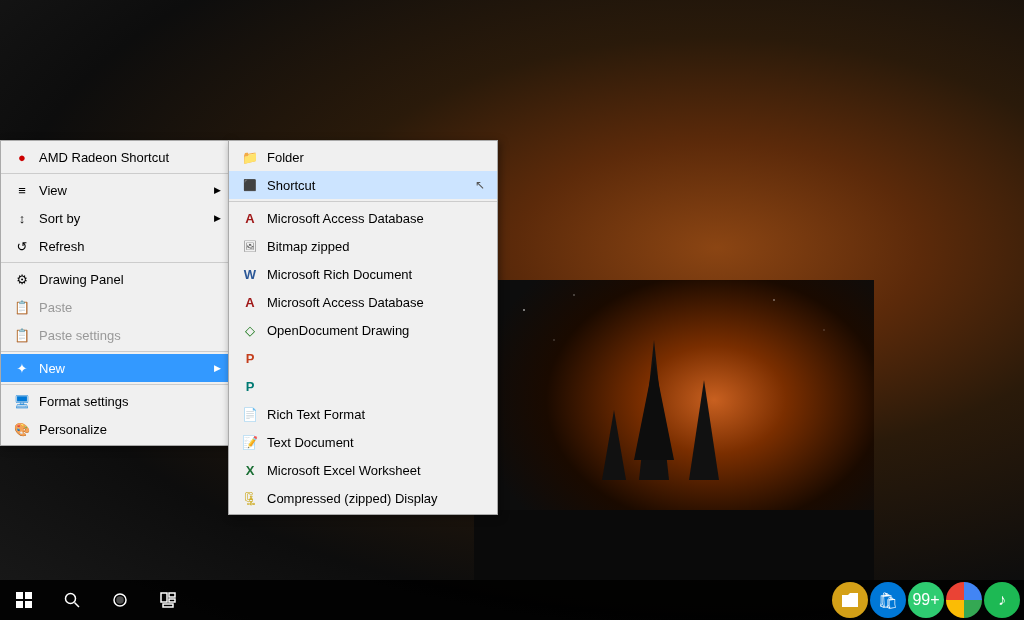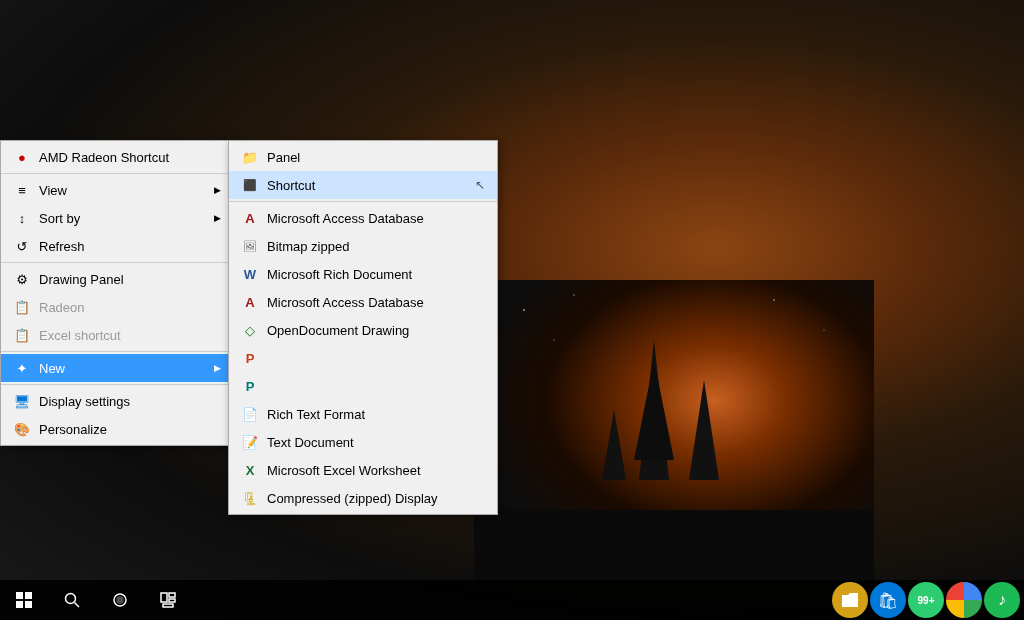"Panel" span { text: Panel -> Folder }
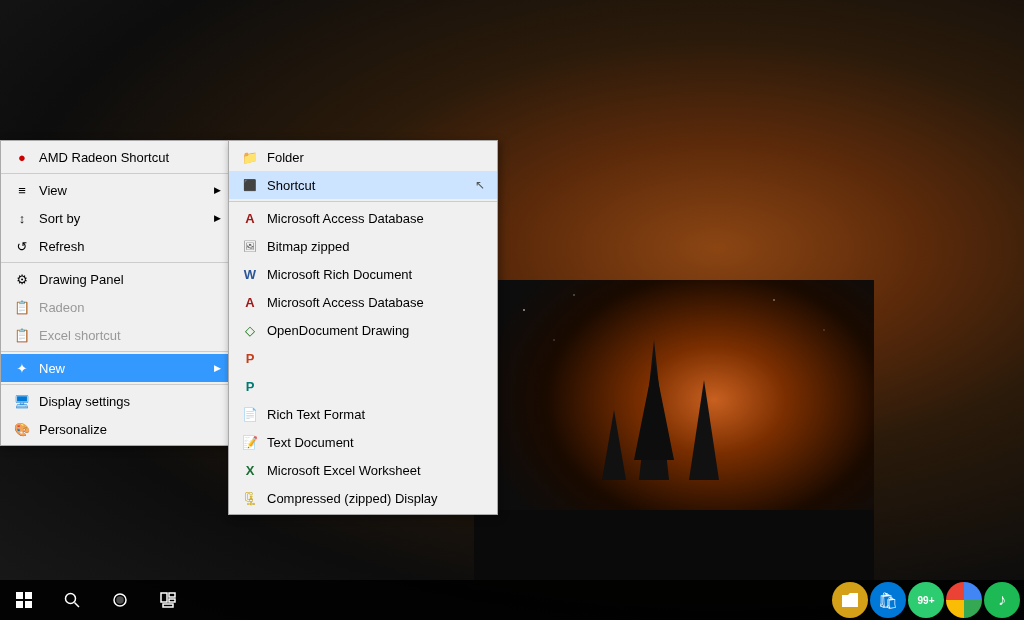"Radeon" span { text: Radeon -> Paste }
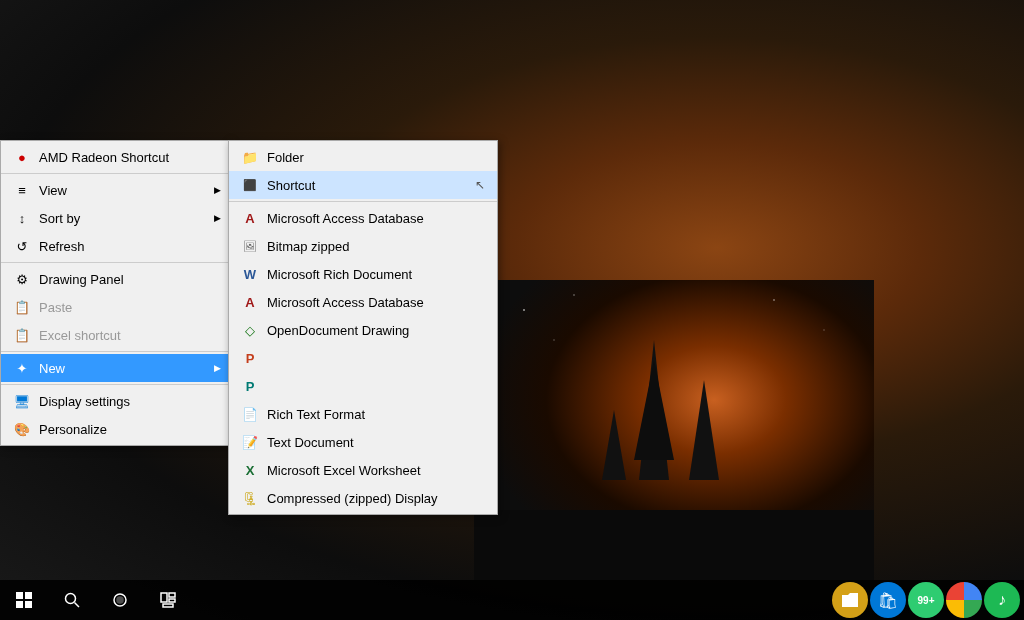"Excel shortcut" span { text: Excel shortcut -> Paste settings }
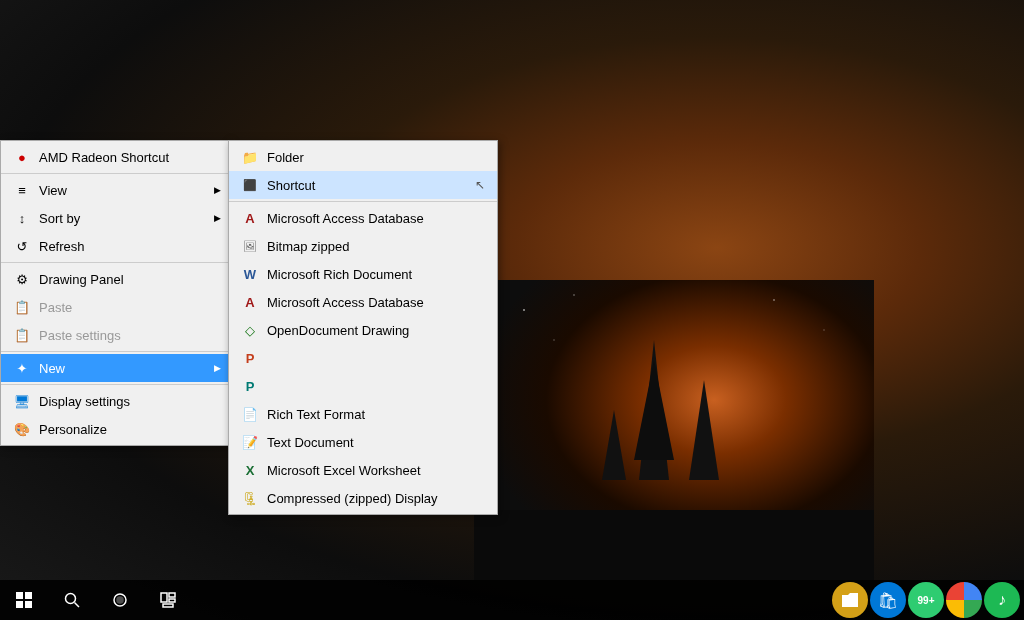"Display settings" span { text: Display -> Format }
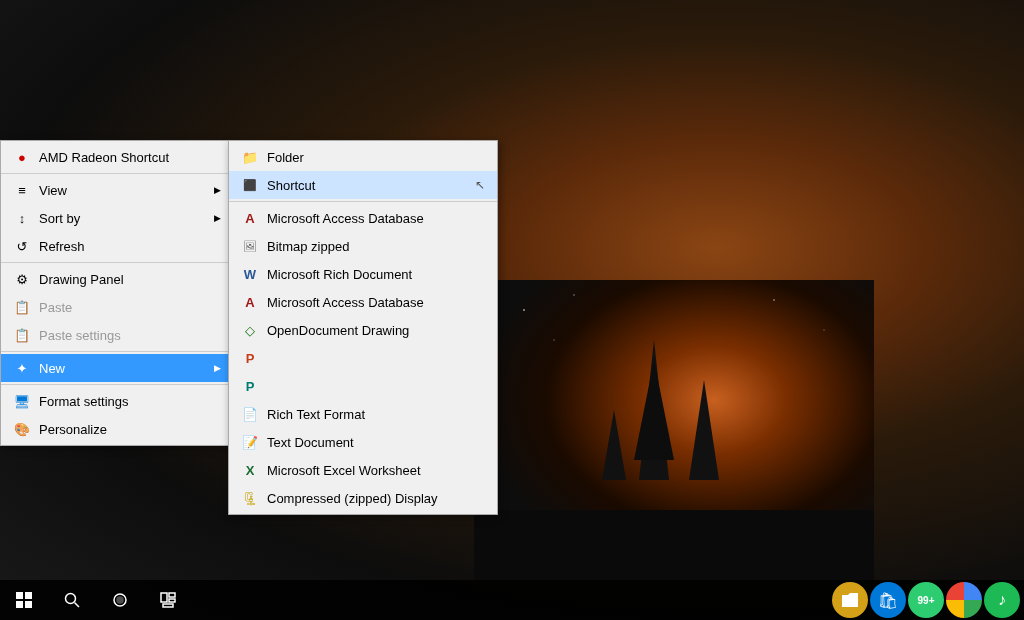"99+" .tray-icon-counter { font-size: 10px -> 16px; font-weight: bold -> normal }
